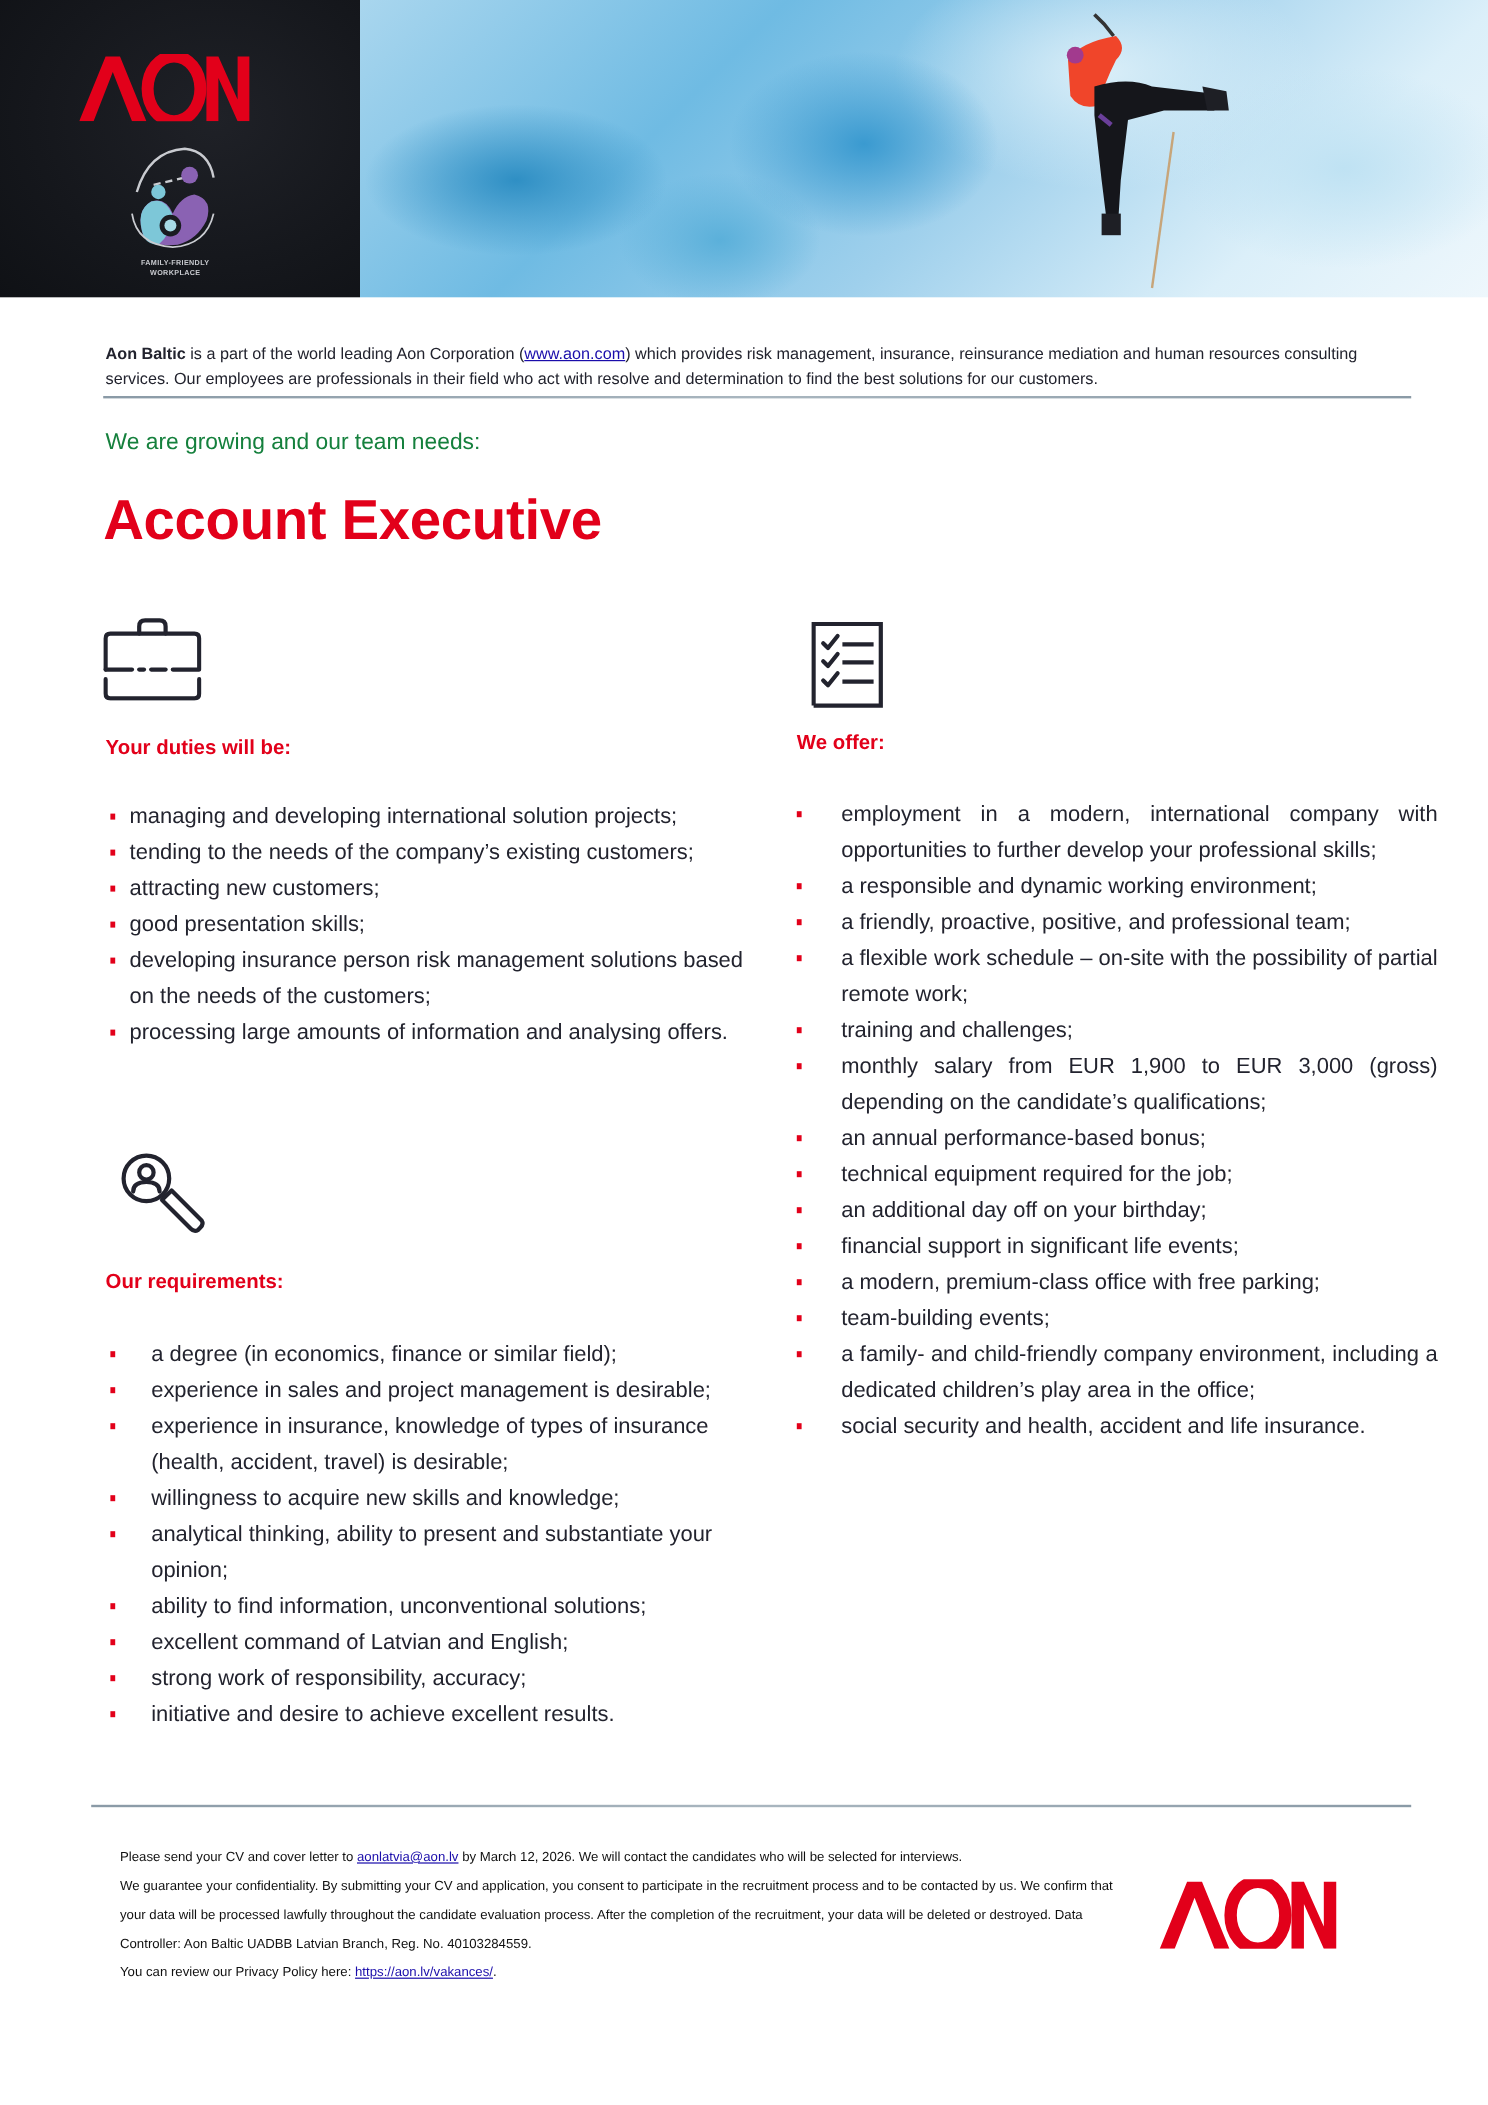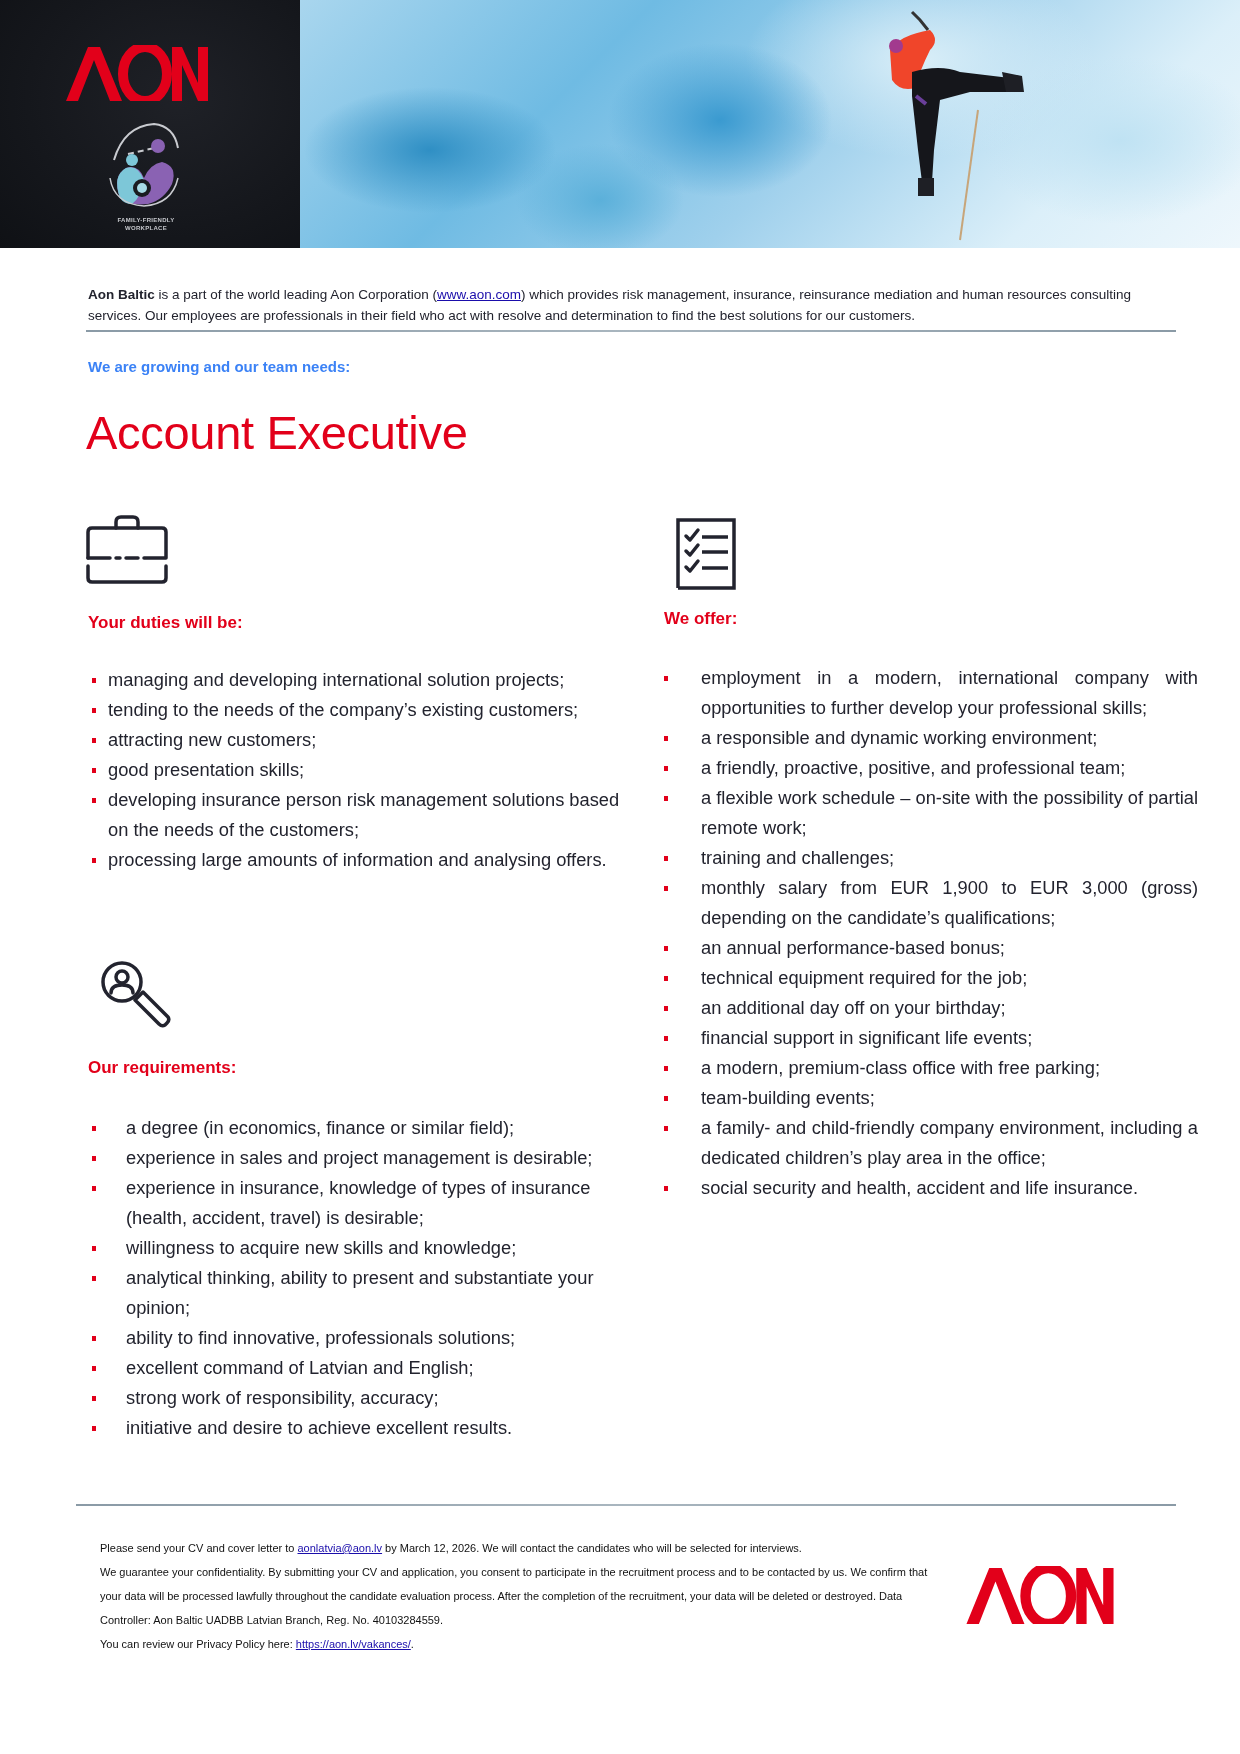"We are growing and our" .growing { color: #3b82f6 -> #15803d; font-size: 15px -> 19px; font-weight: bold -> normal }
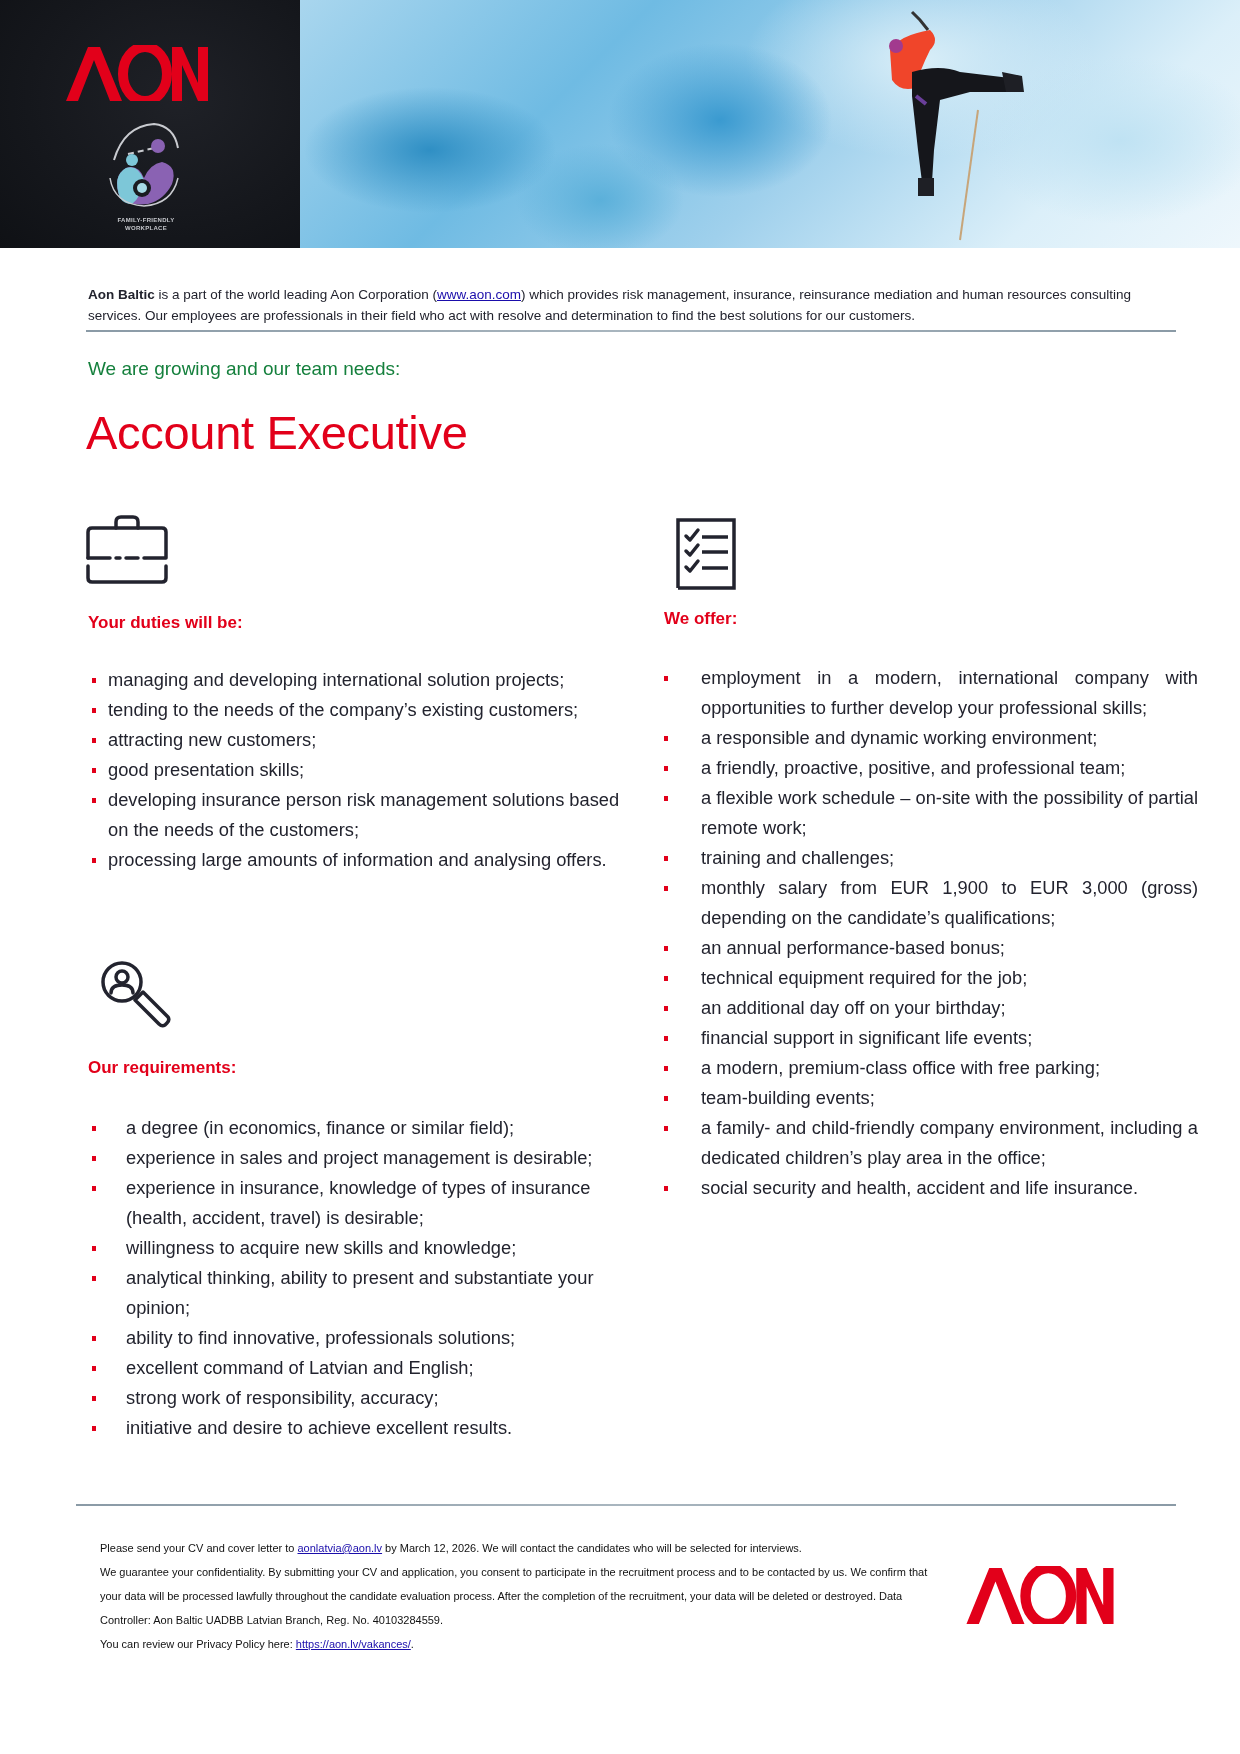"Account Executive" .job-title { font-weight: normal -> bold }
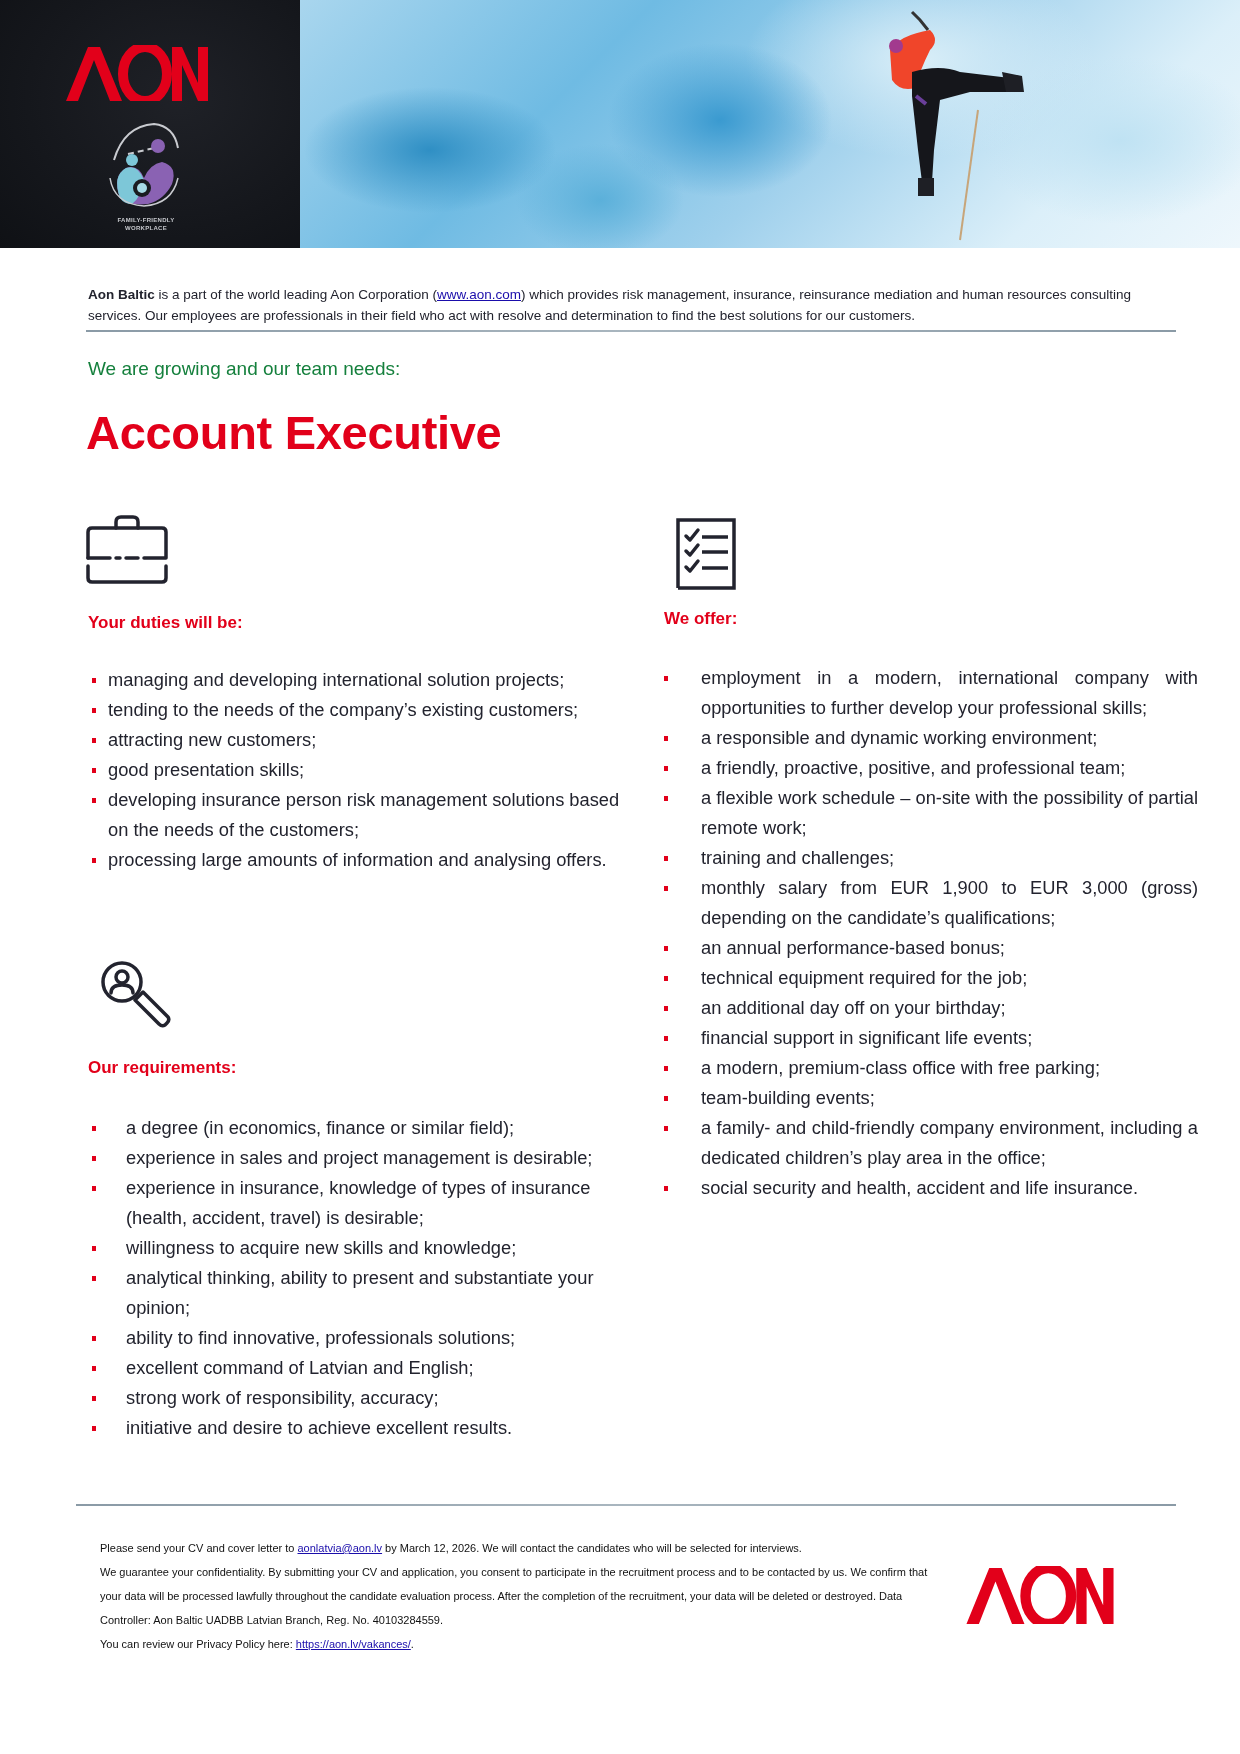"ability to find innovative," span { text: innovative, professionals -> information, unconventional }
